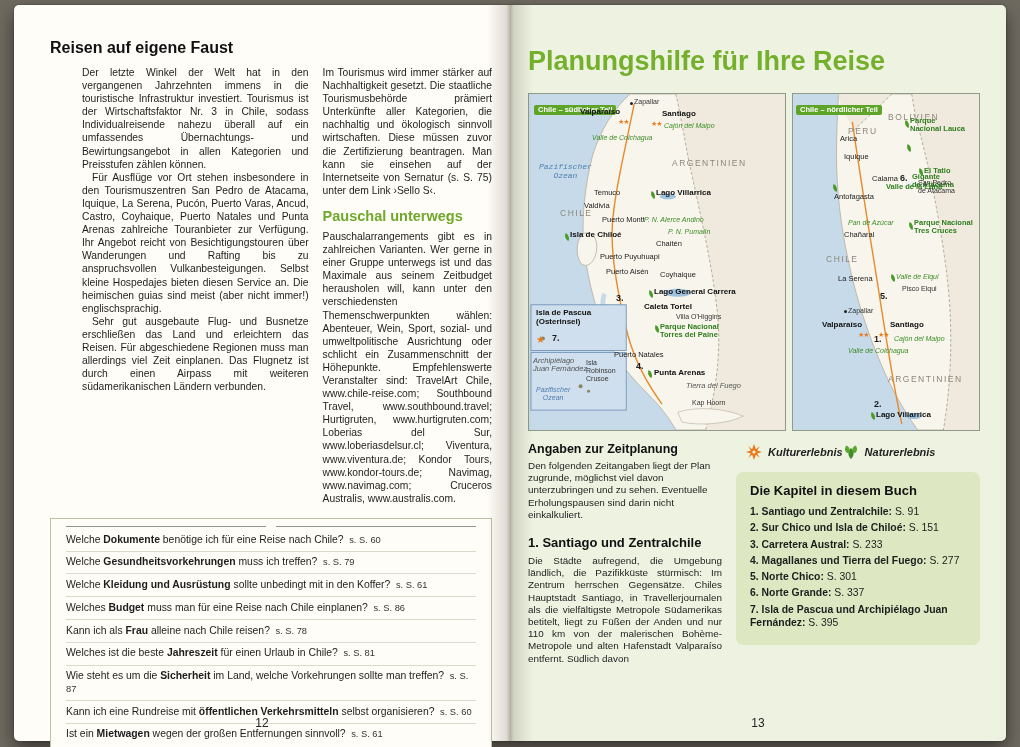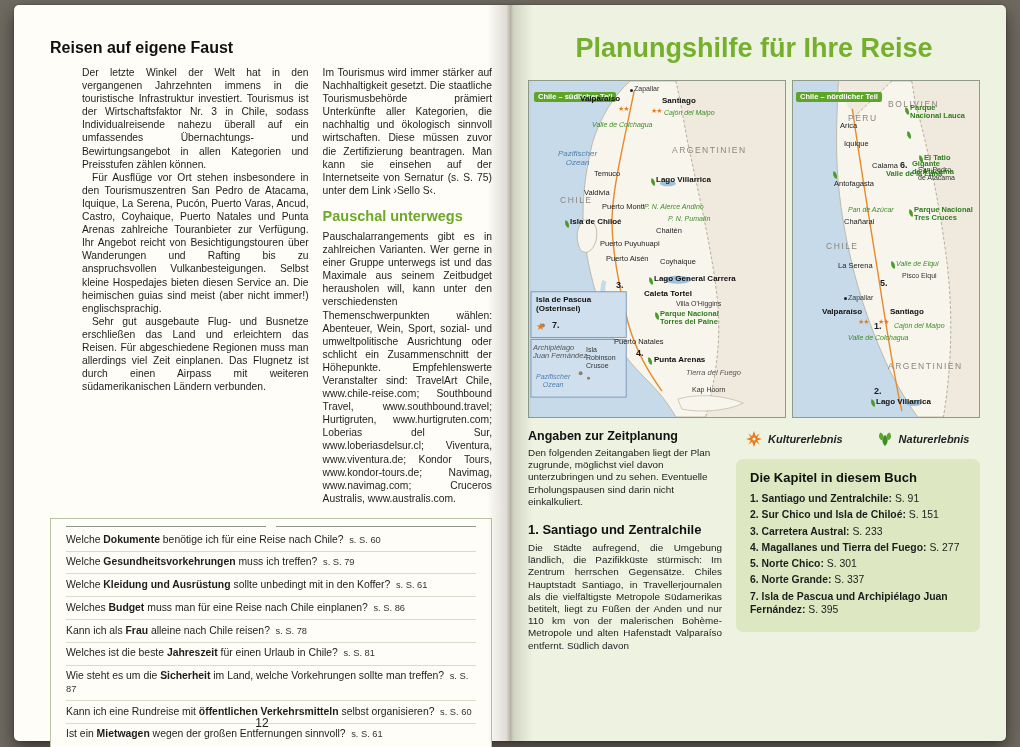"Planungshilfe für Ihre Reise" .rp-title { margin: 8px 0 16px 0 -> 21px 0 16px 0; text-align: center -> left }
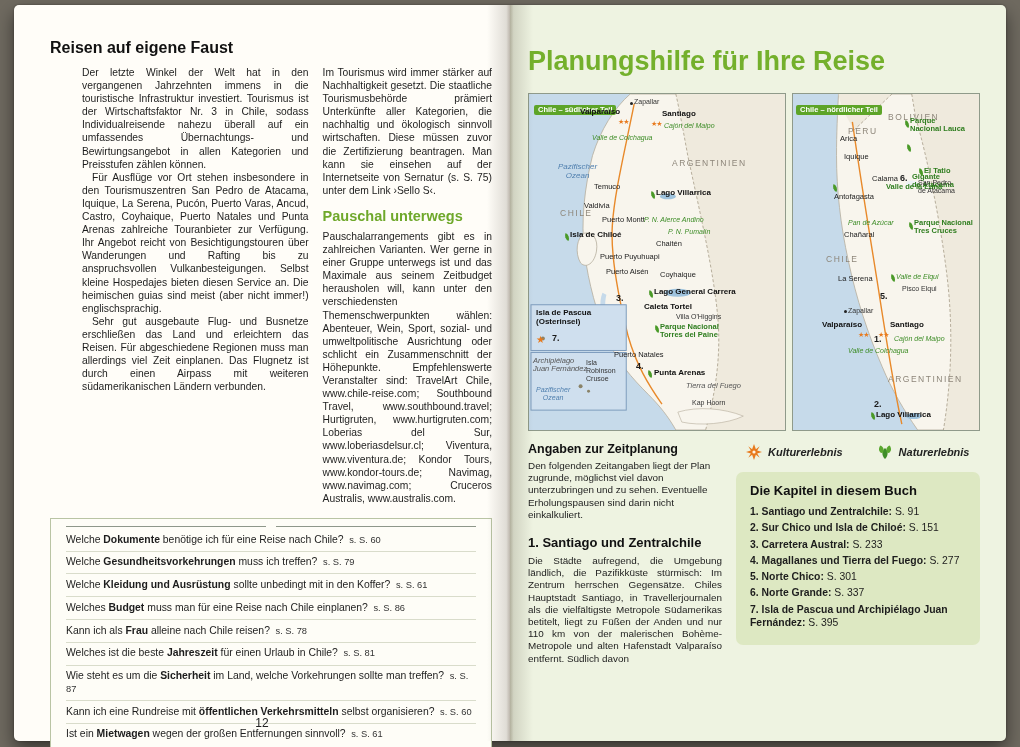"Pazifischer" span.ml { font-family: none -> Liberation Mono, monospace; left: 30px -> 11px }
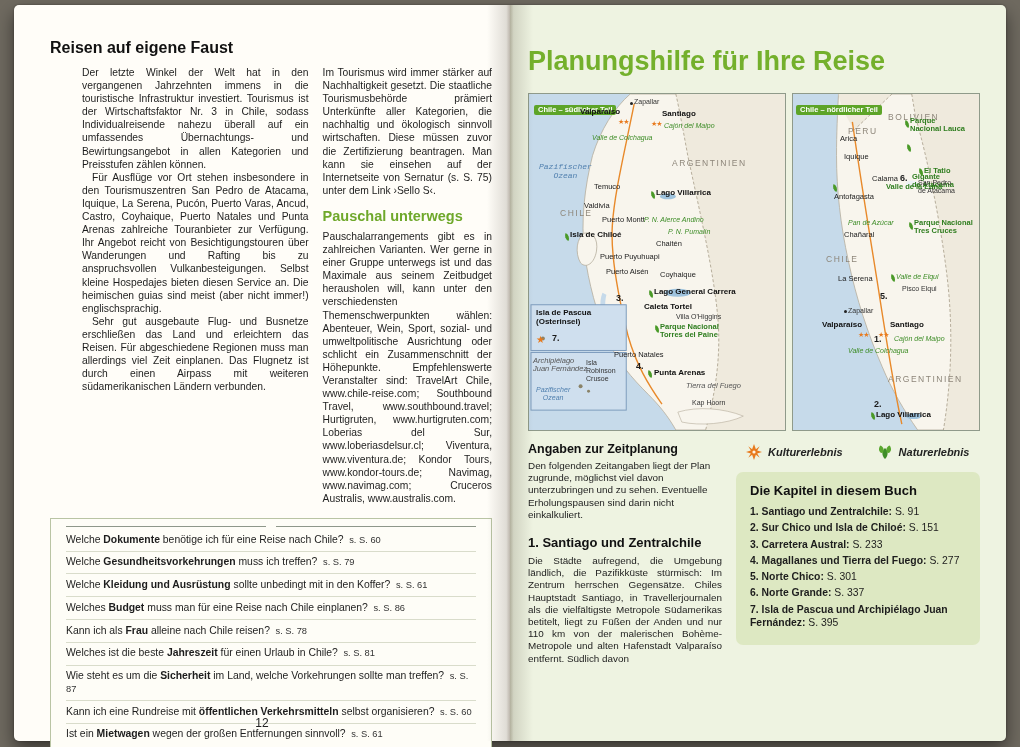"Temuco" span.ml { top: 90px -> 96px }
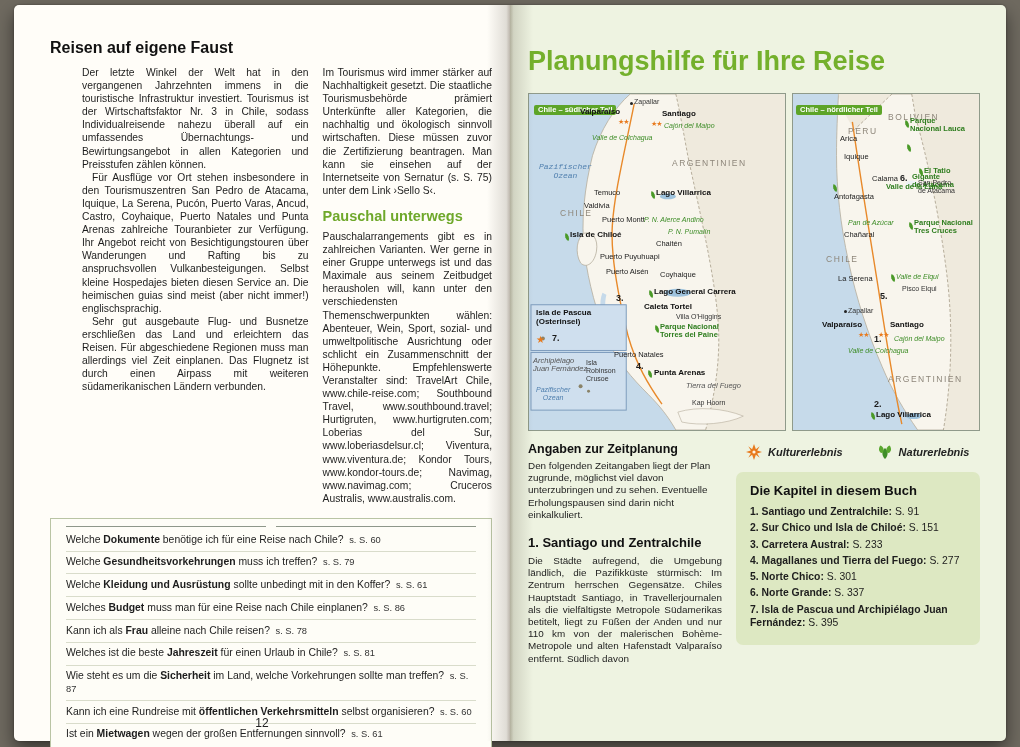"Kulturerlebnis" .legend { gap: 34px -> none }
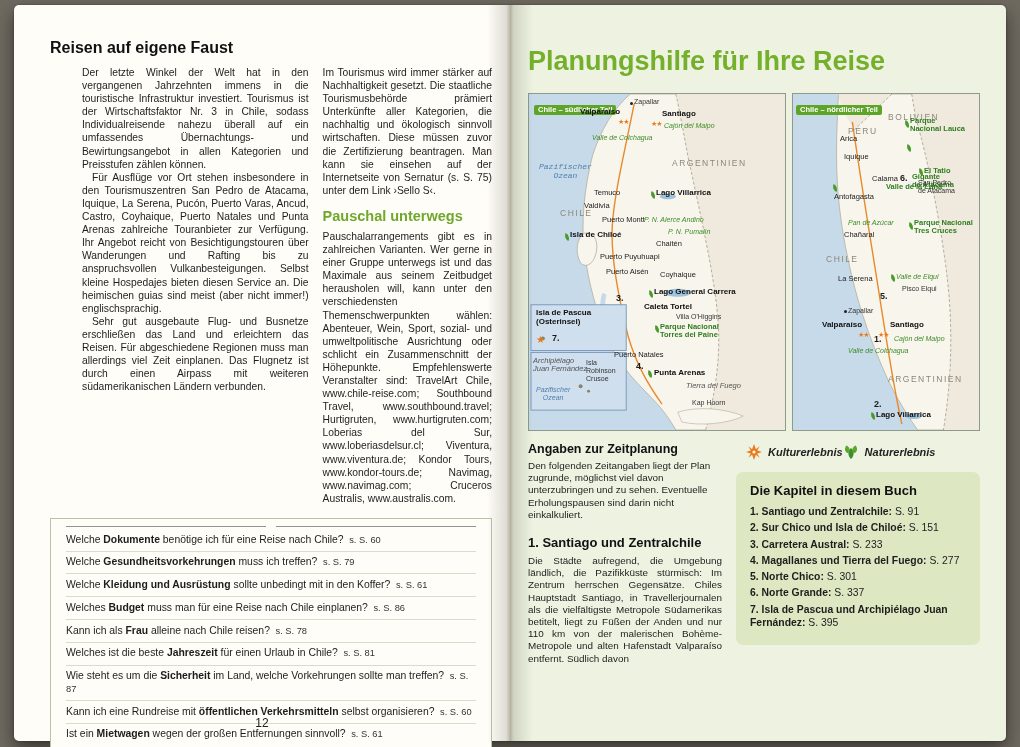"13" div.pagenum { html: none -> <div>13</div> }
